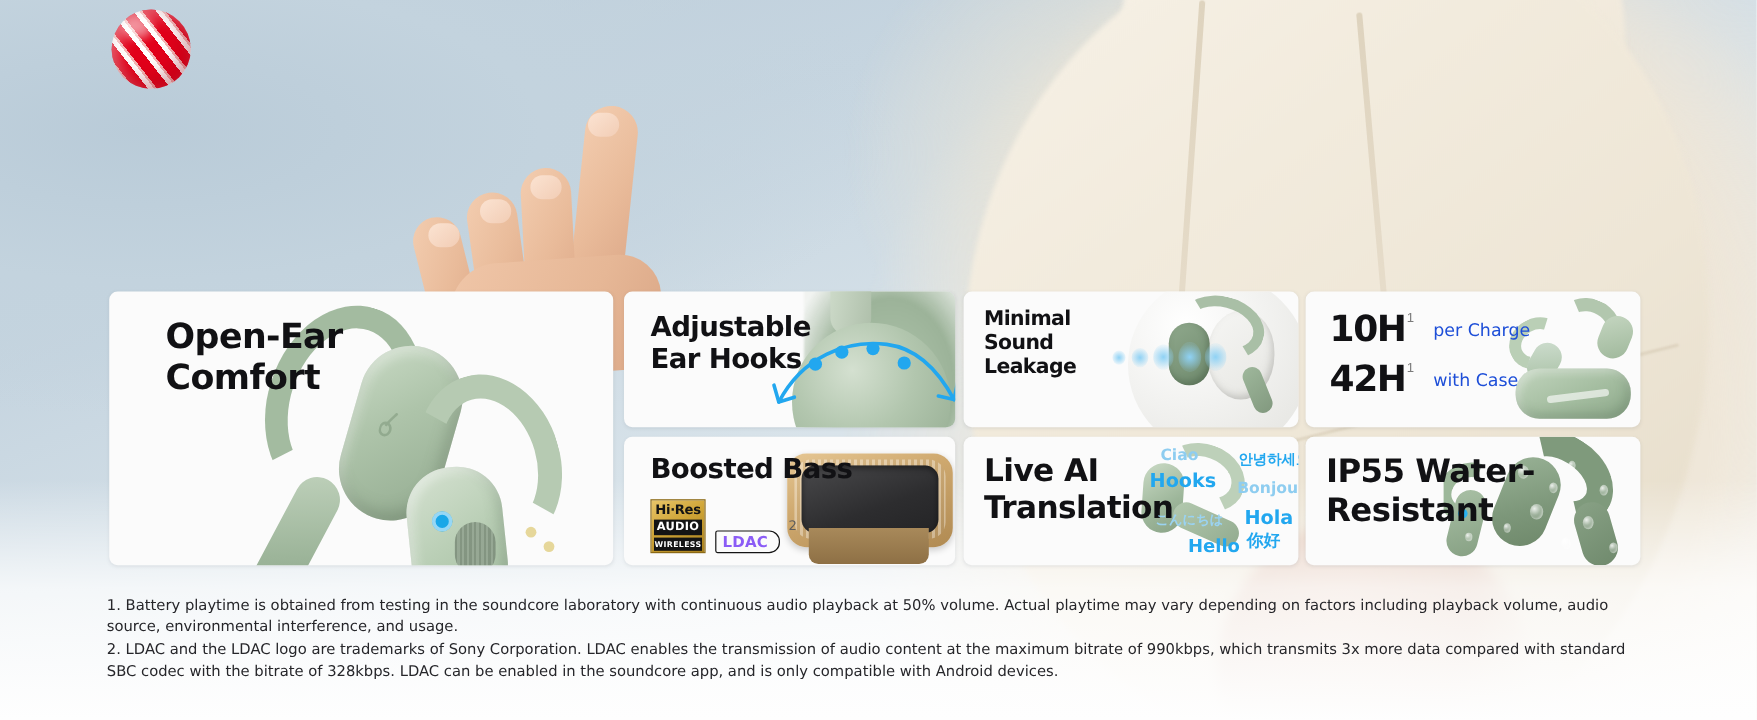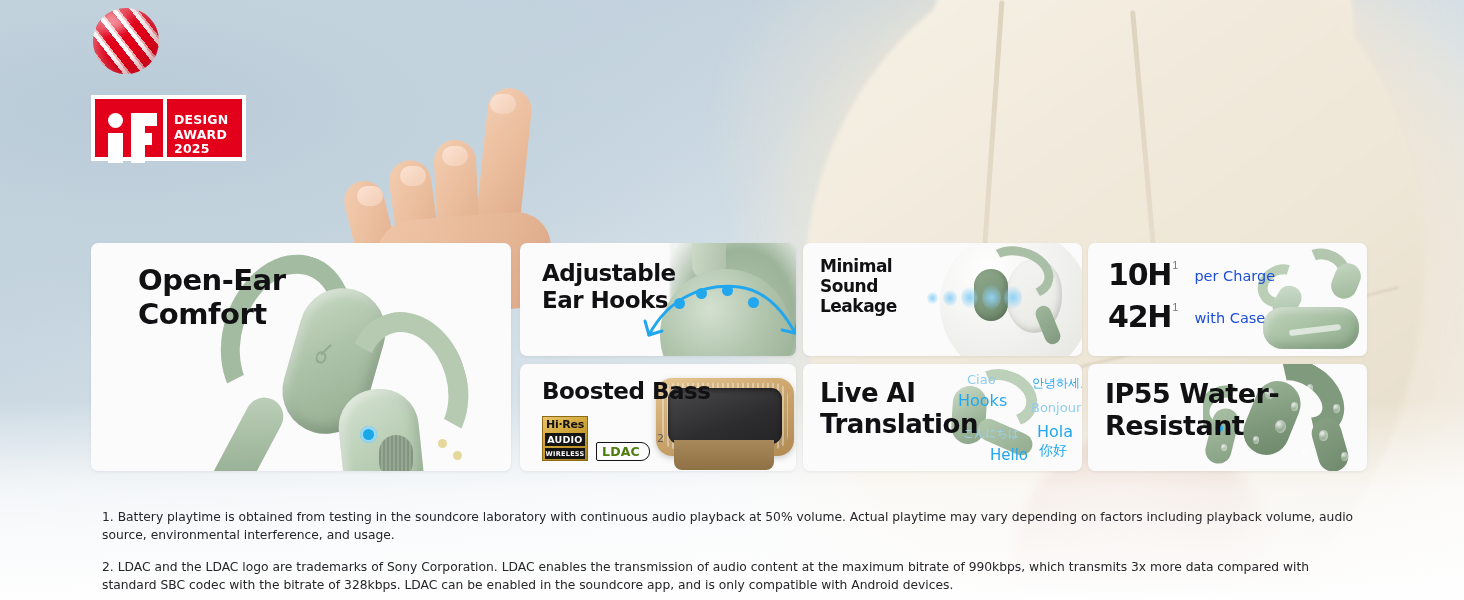"DESIGN" div.if-badge { html: <div> <div> <span></span> <span></span> <span></span> <span></span> <span></span> </div> <div> <div>DESIGN</div> <div>AWARD</div> <div>2025</div> </div> </div> -> none }
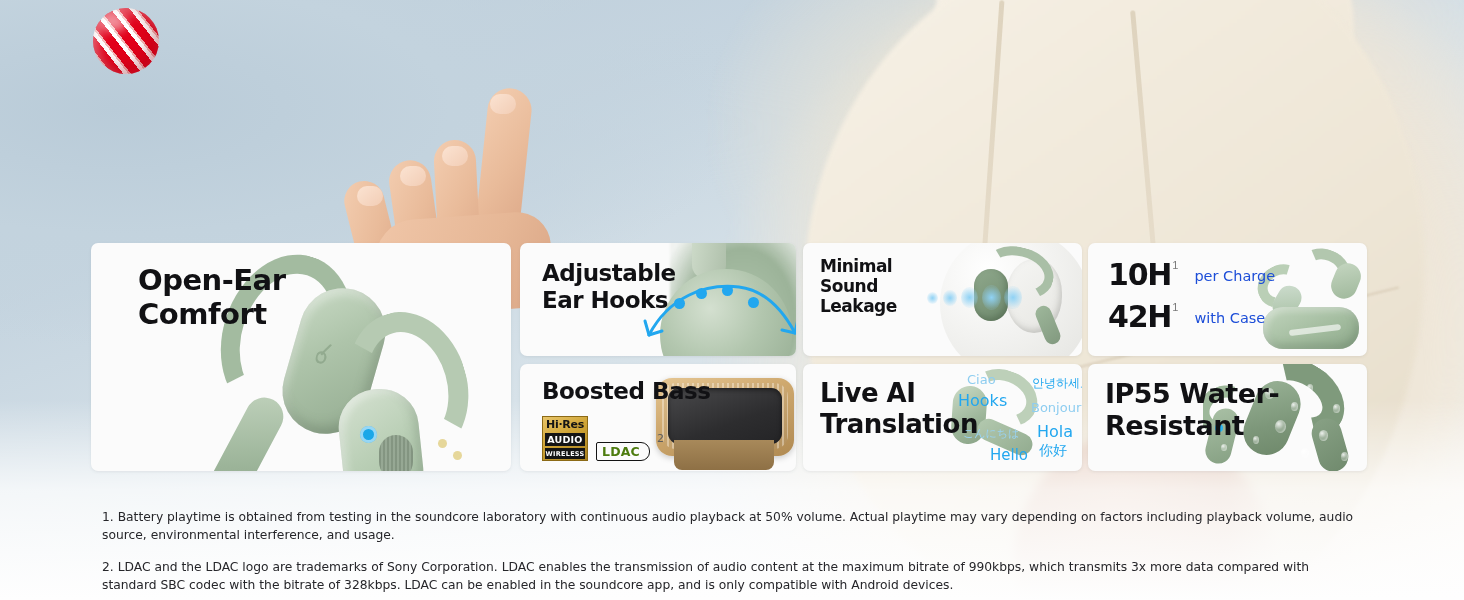"Ciao" .greet { font-weight: 400 -> 700 }
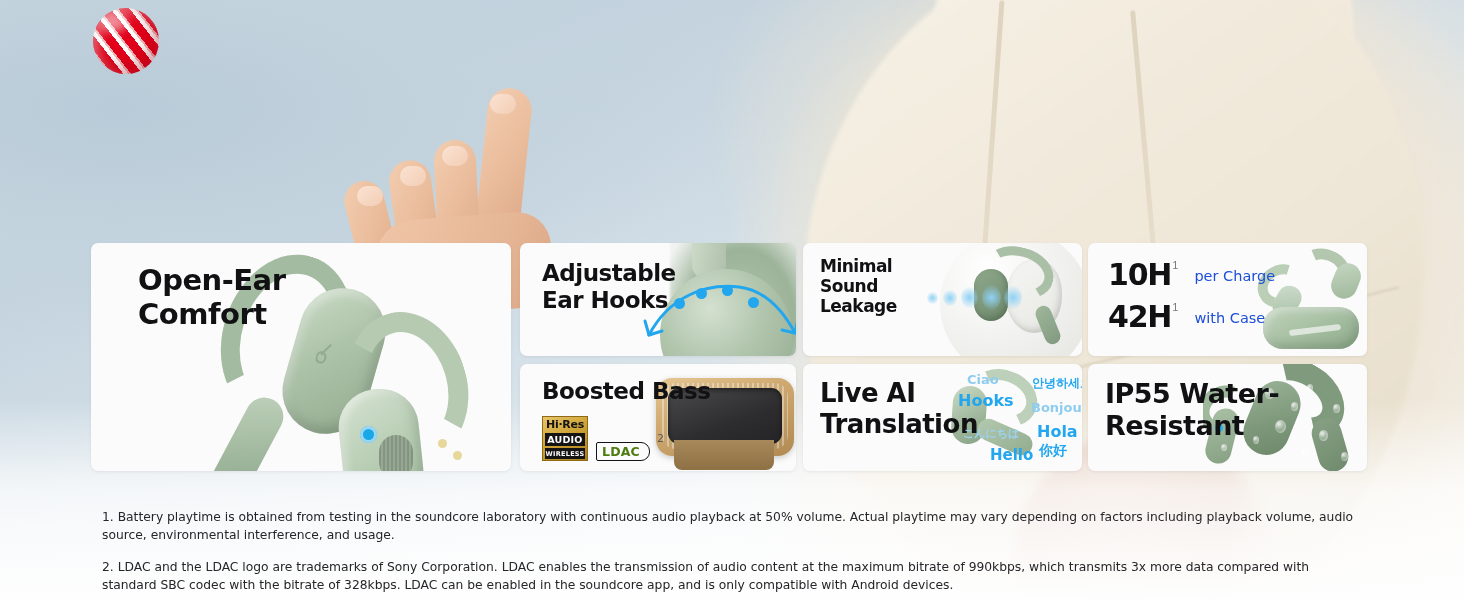"LDAC" .ldac-badge { color: #4d7c0f -> #8b5cf6 }
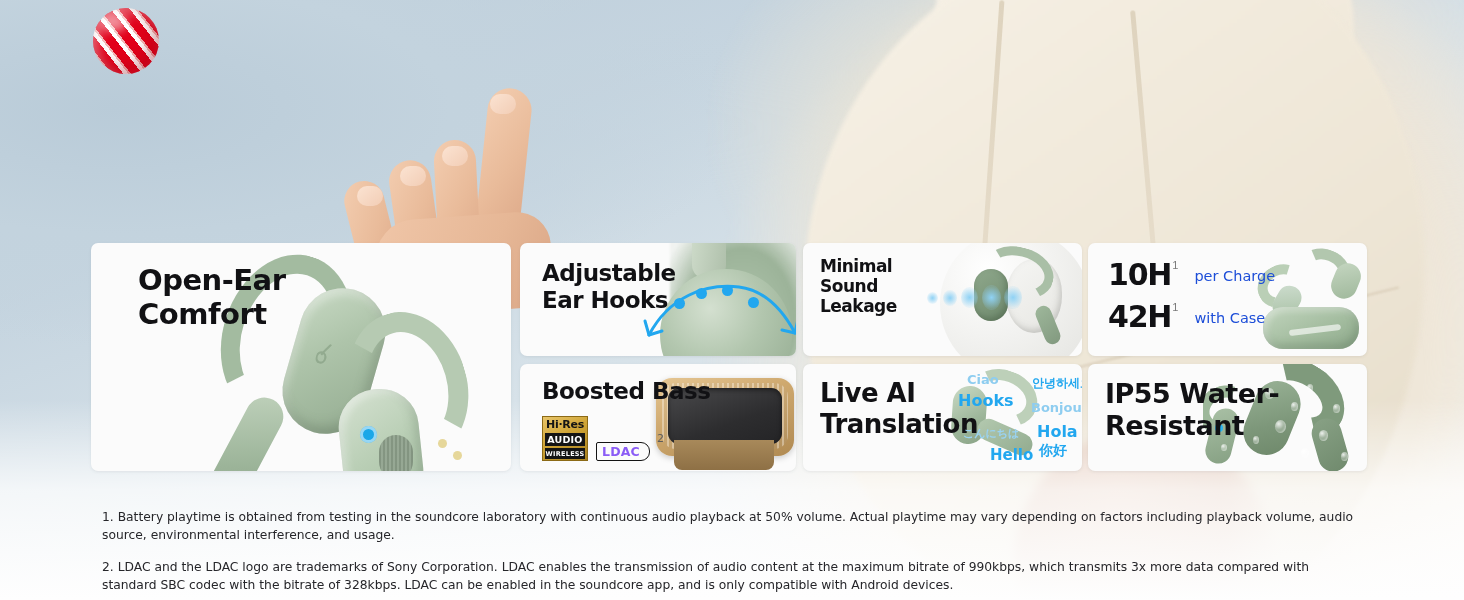"1. Battery playtime is obtained" .footnotes p { margin: 14px -> 1px }
